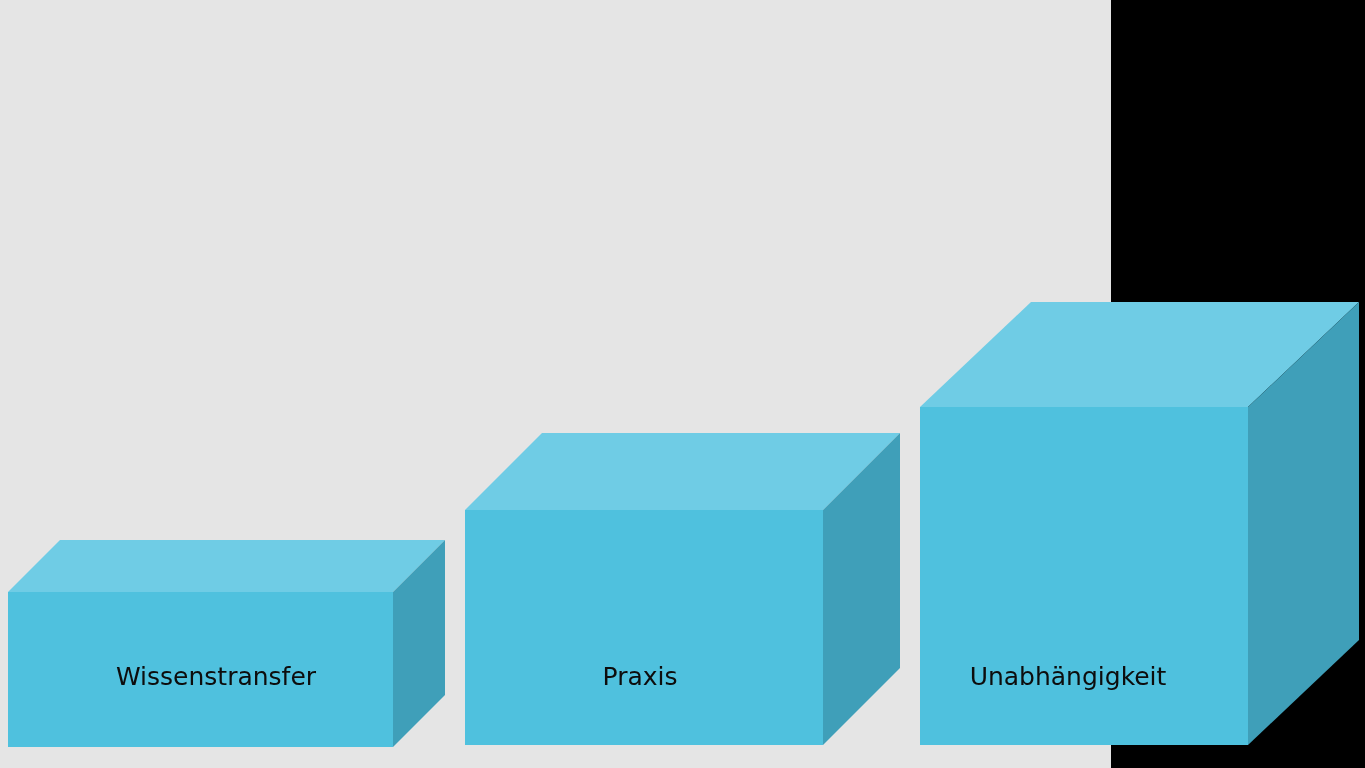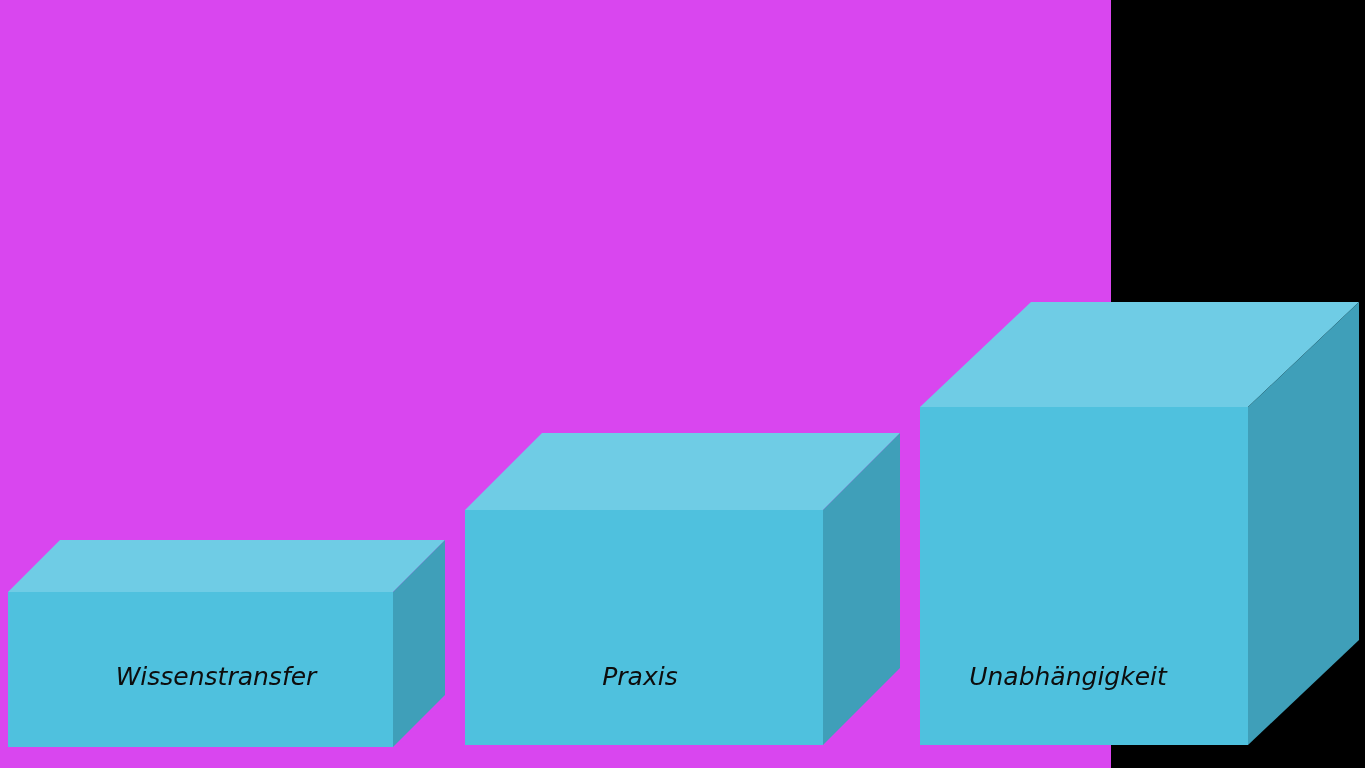"Wissenstransfer" #chart-stage { background: #d946ef -> #e5e5e5; font-style: italic -> none }
